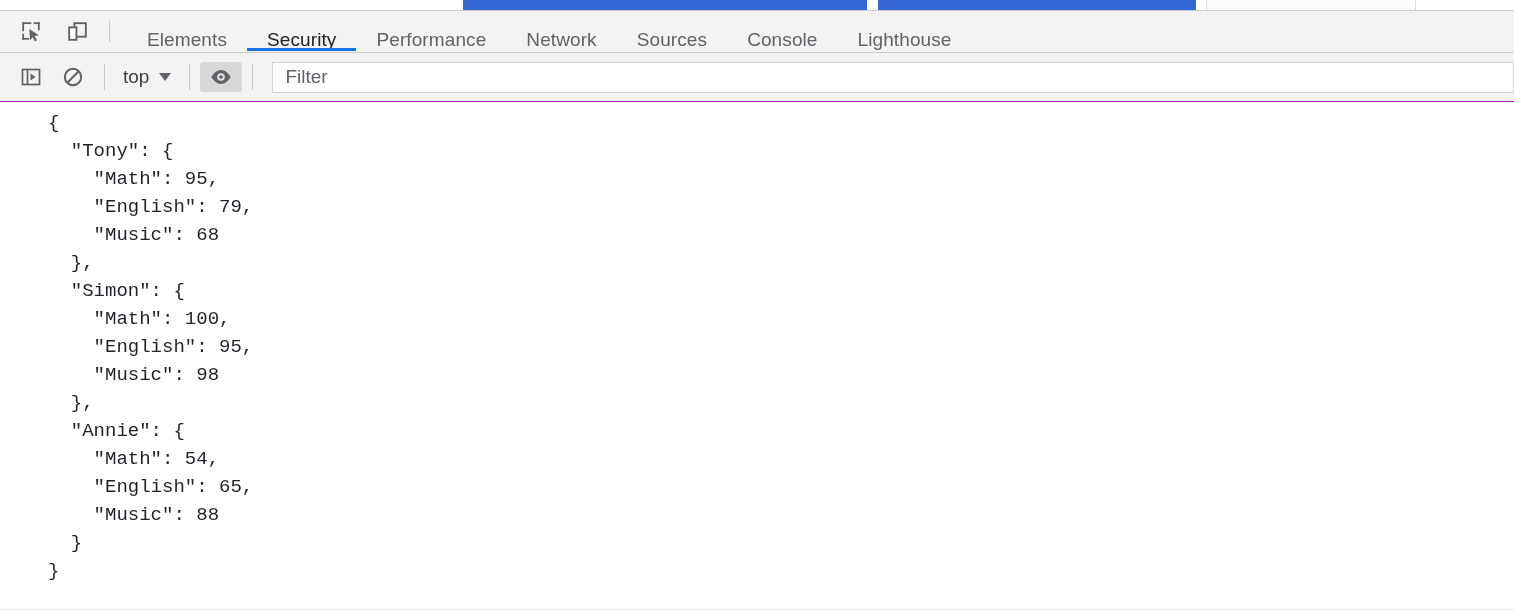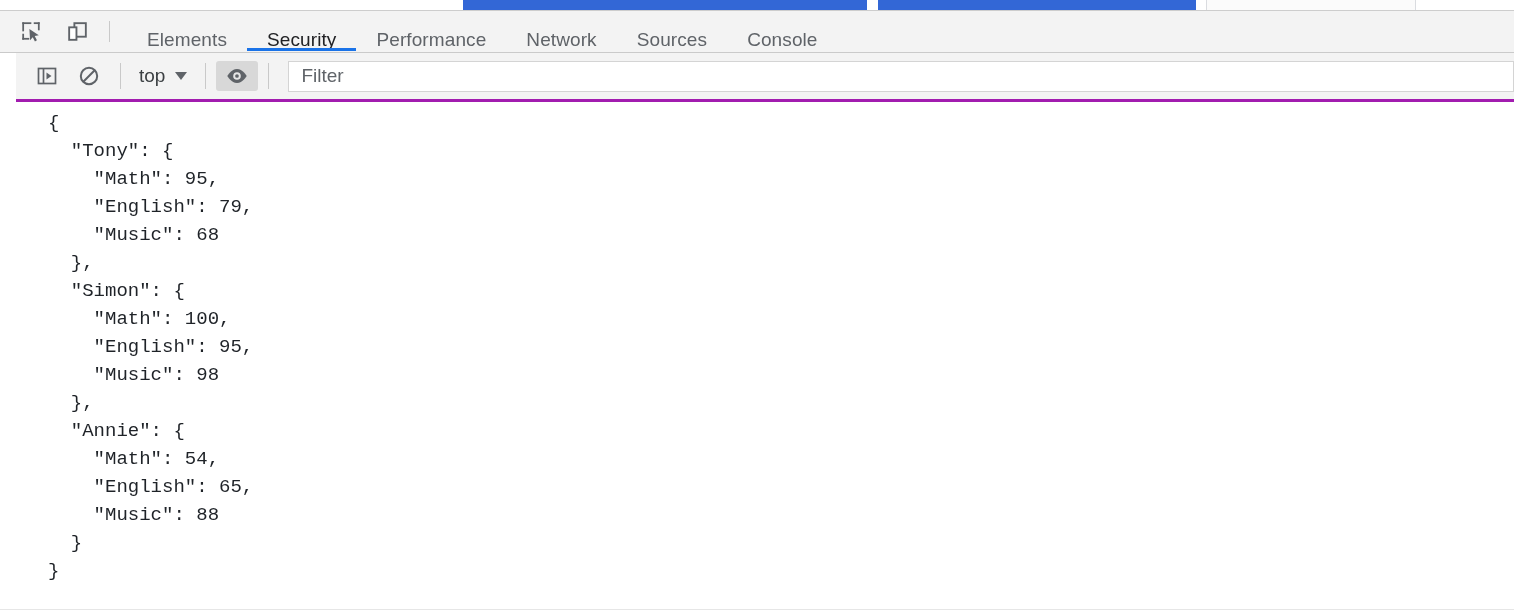"Lighthouse" div.tab { html: none -> <div> <span>Lighthouse</span> </div> }
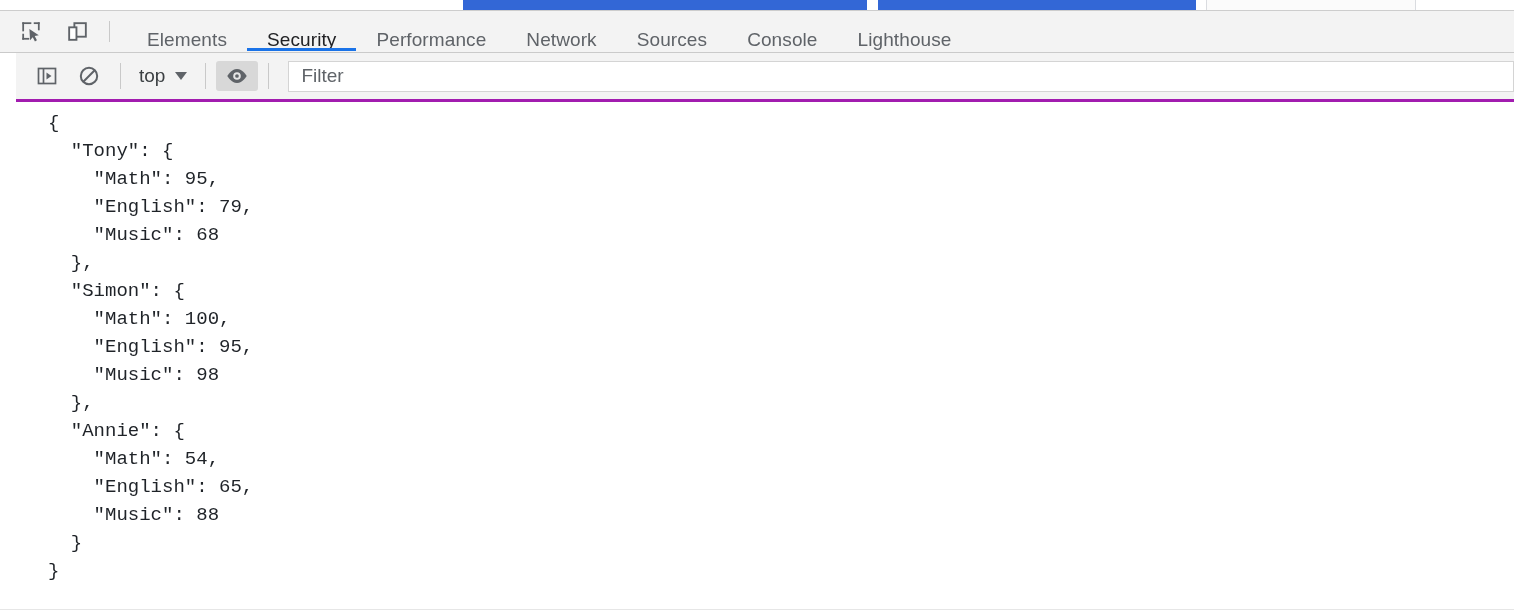"top" .console-toolbar { border-bottom: 3px solid #a21caf -> 1px solid #a21caf; margin-left: 16px -> none }
